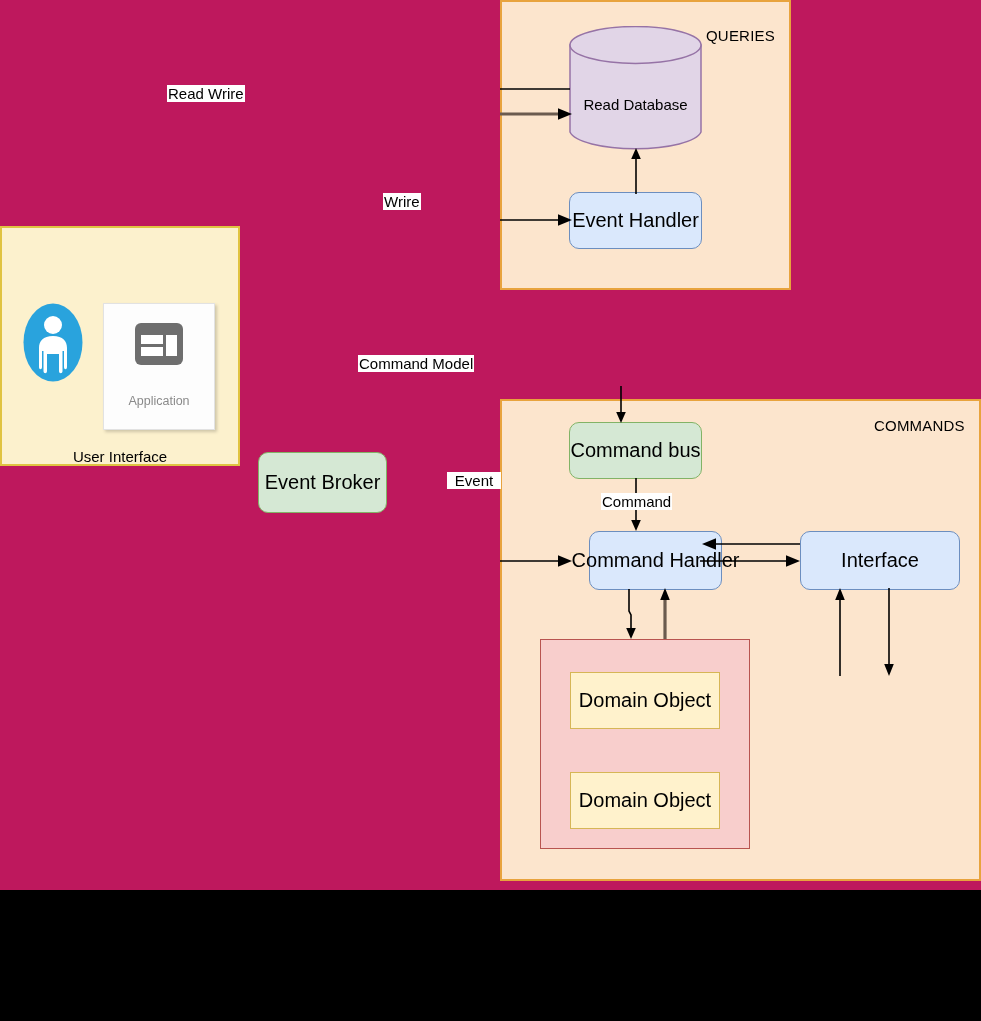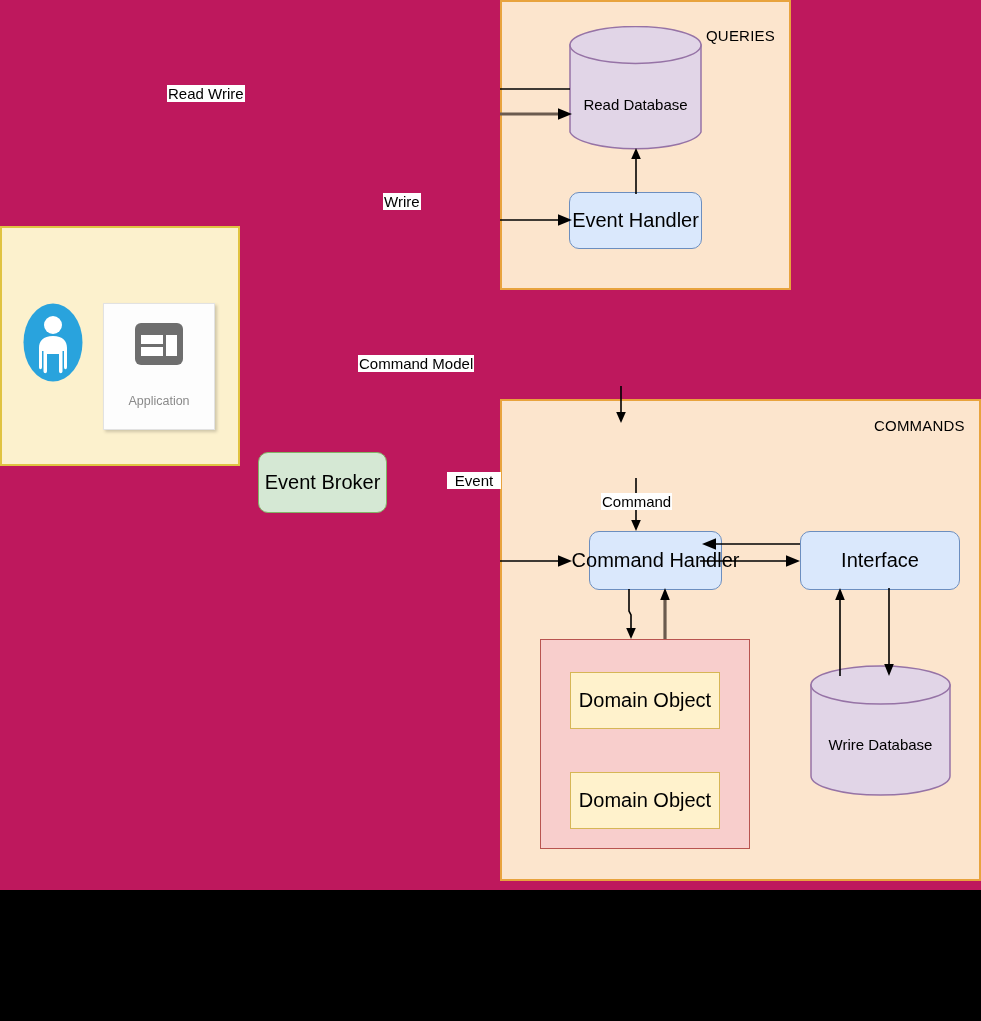"User Interface" div.ui-label { html: none -> <div>User Interface</div> }
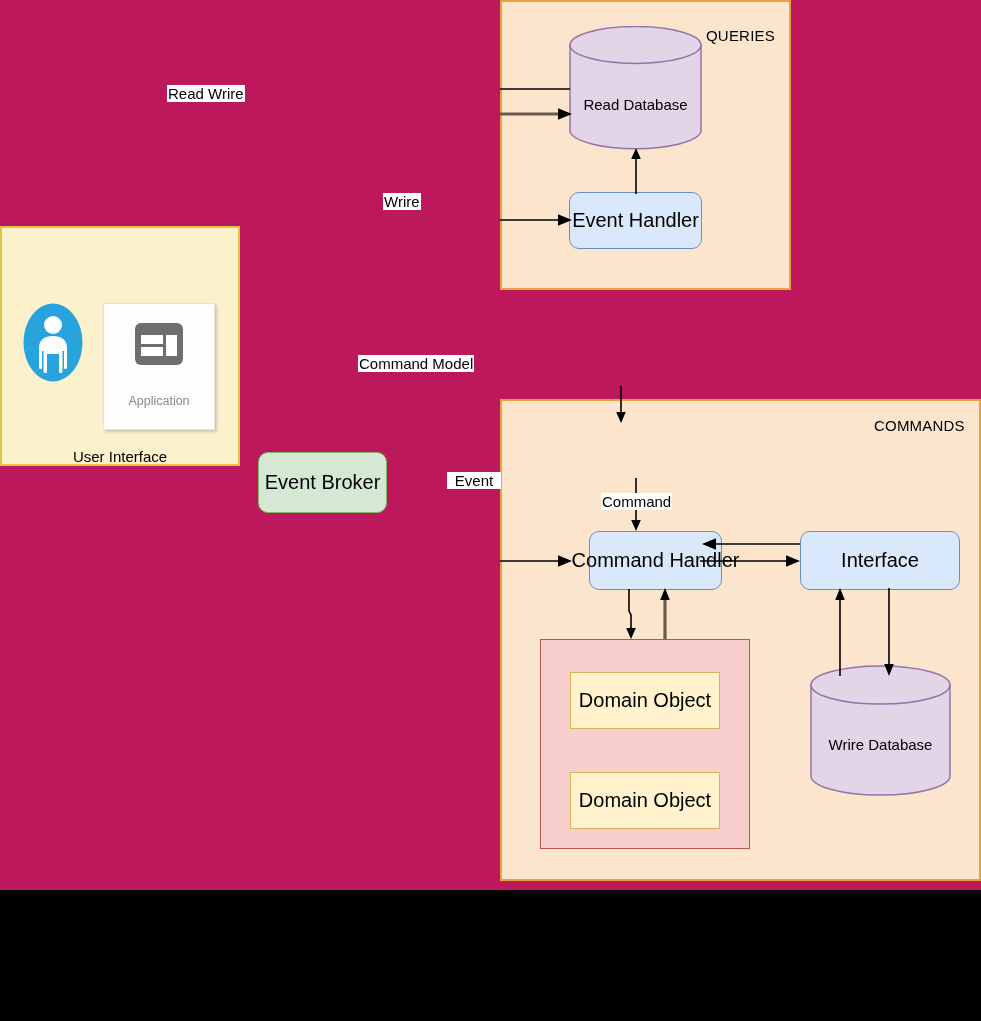"Command bus" div.abs { html: none -> <div> <span>Command bus</span> </div> }
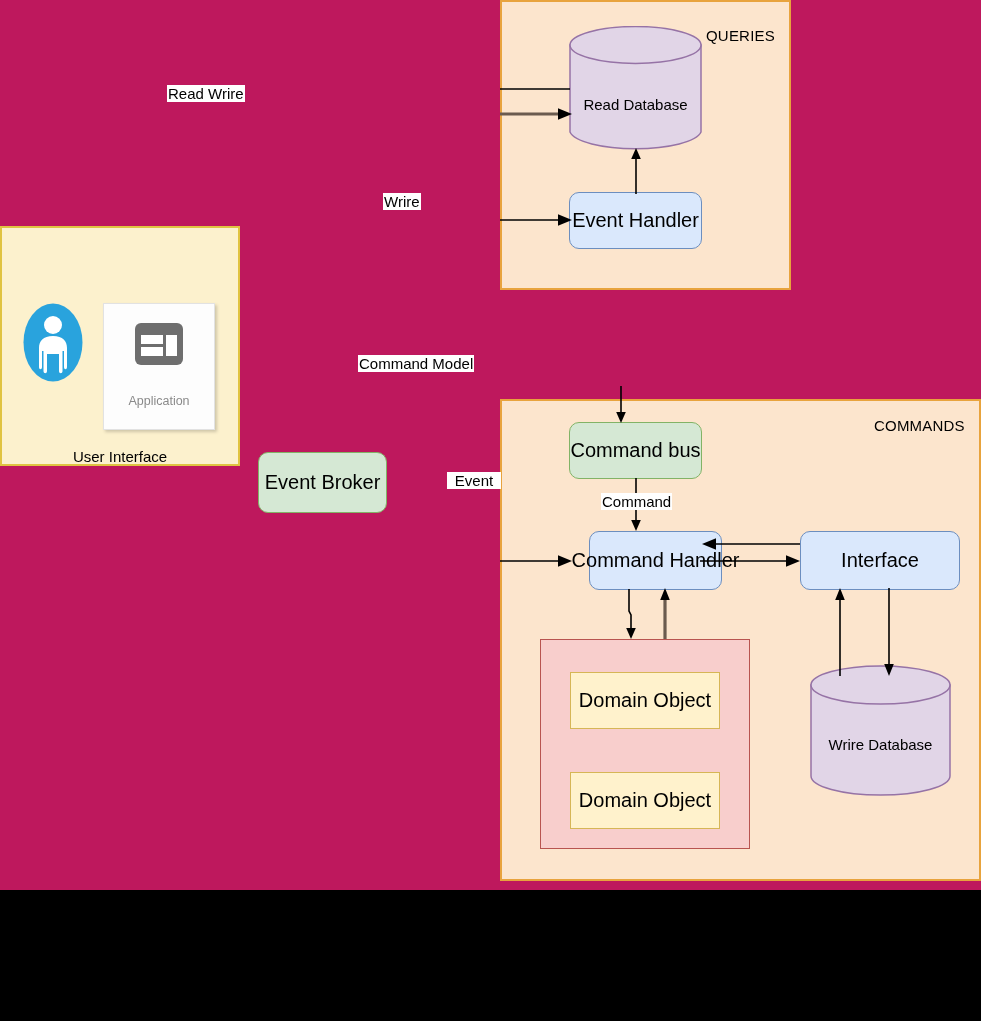"Wrire Database" div.cyl { html: <div> <svg> <path></path> <ellipse></ellipse> </svg> <div>Wrire Database</div> </div> -> none }
